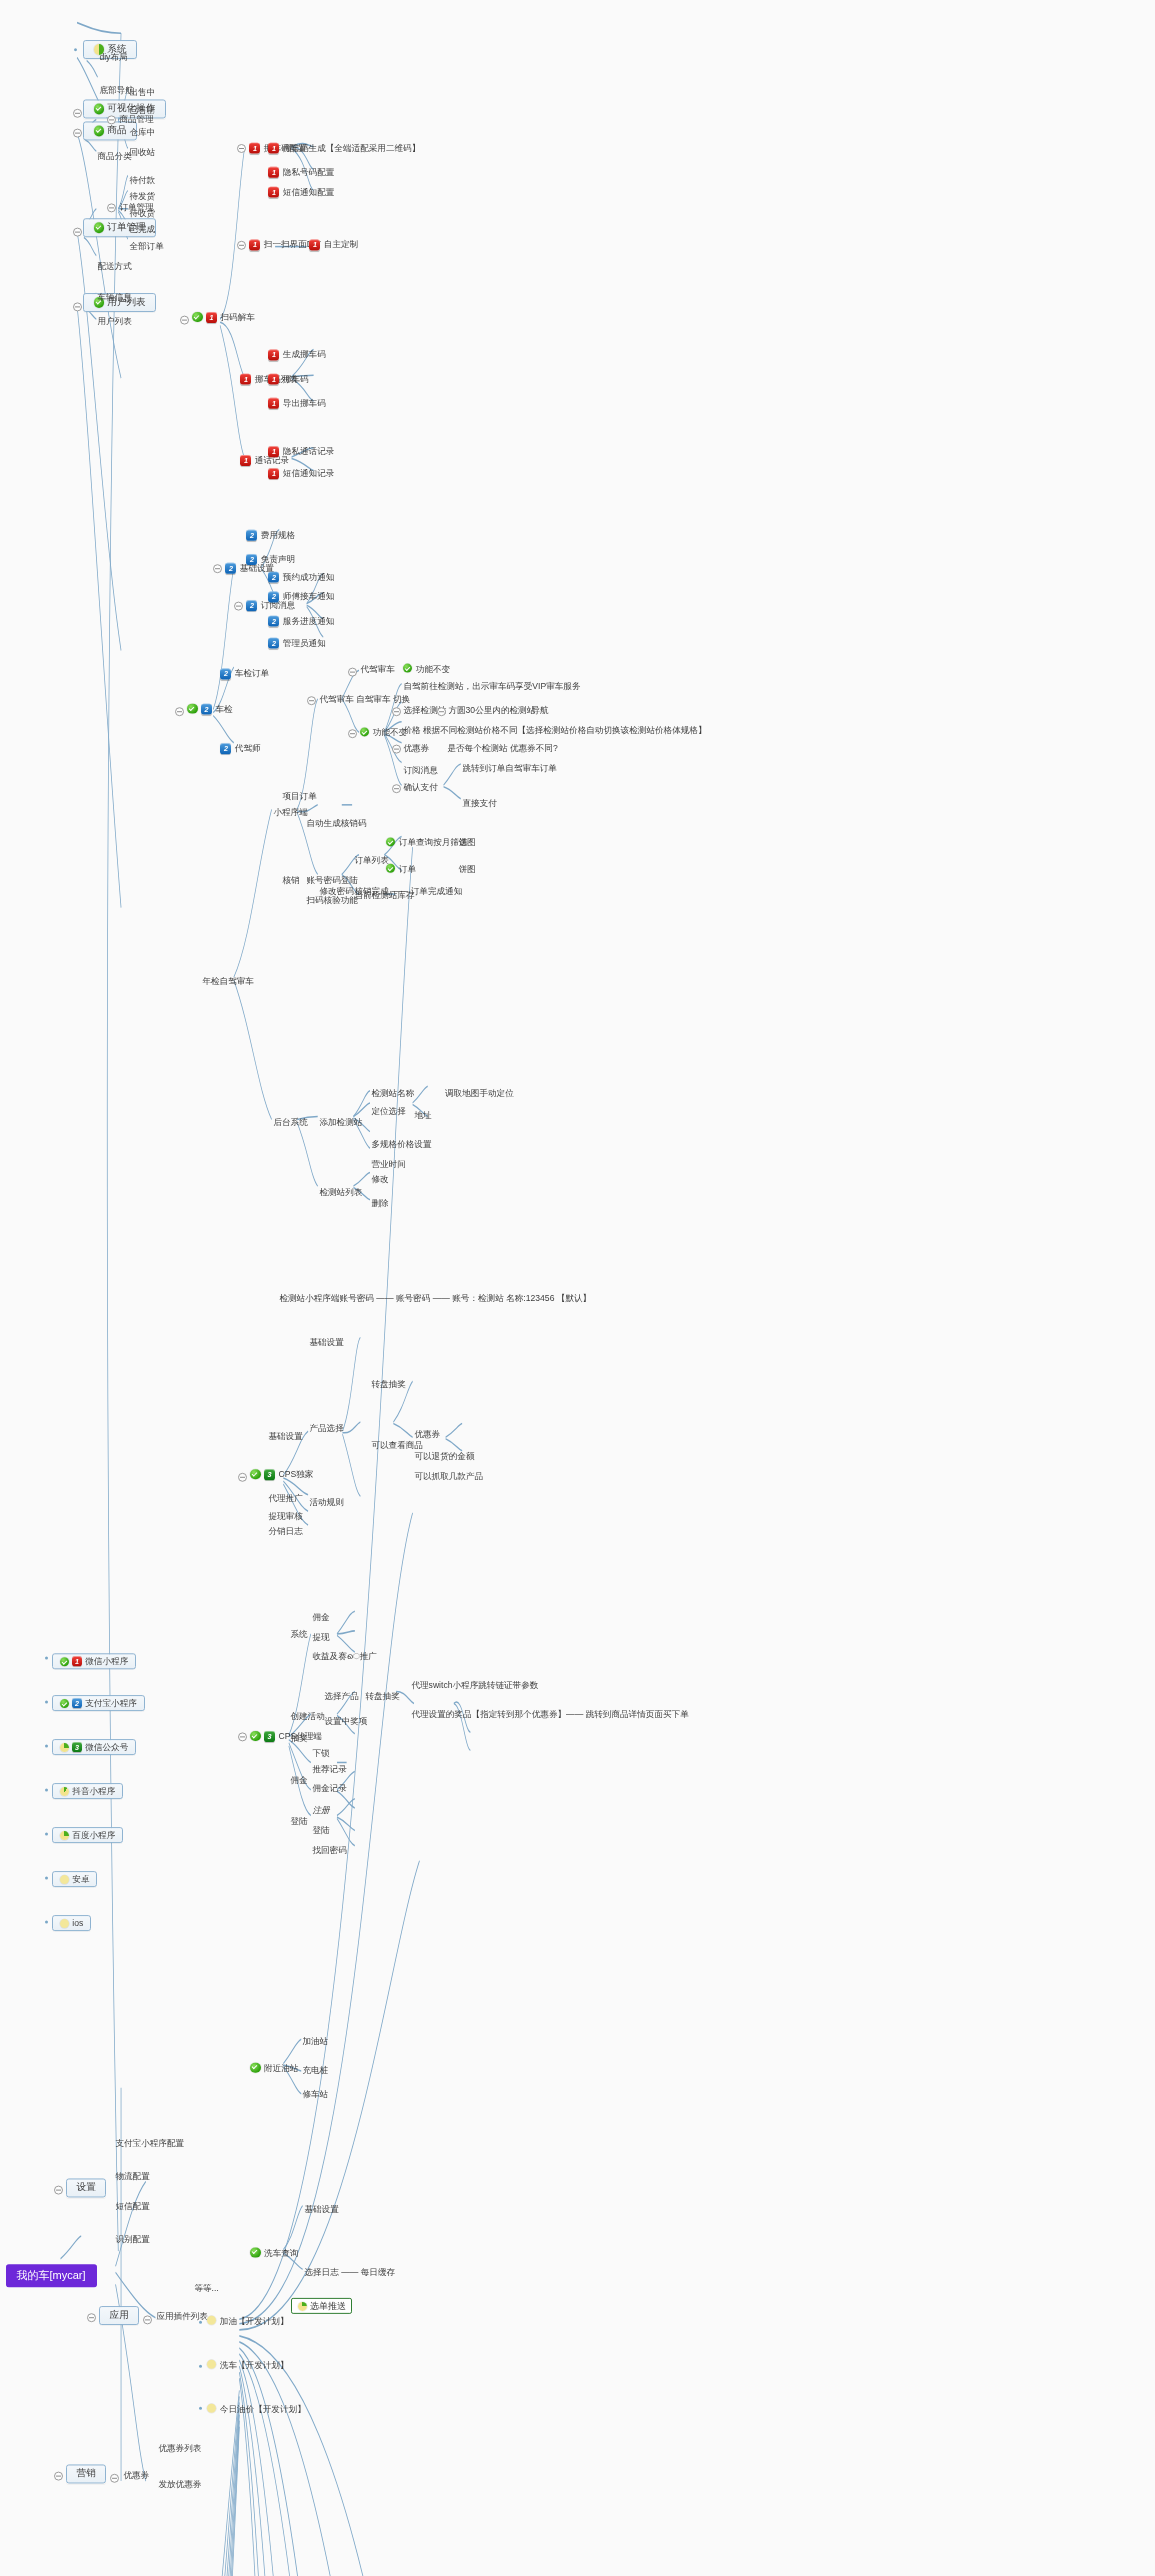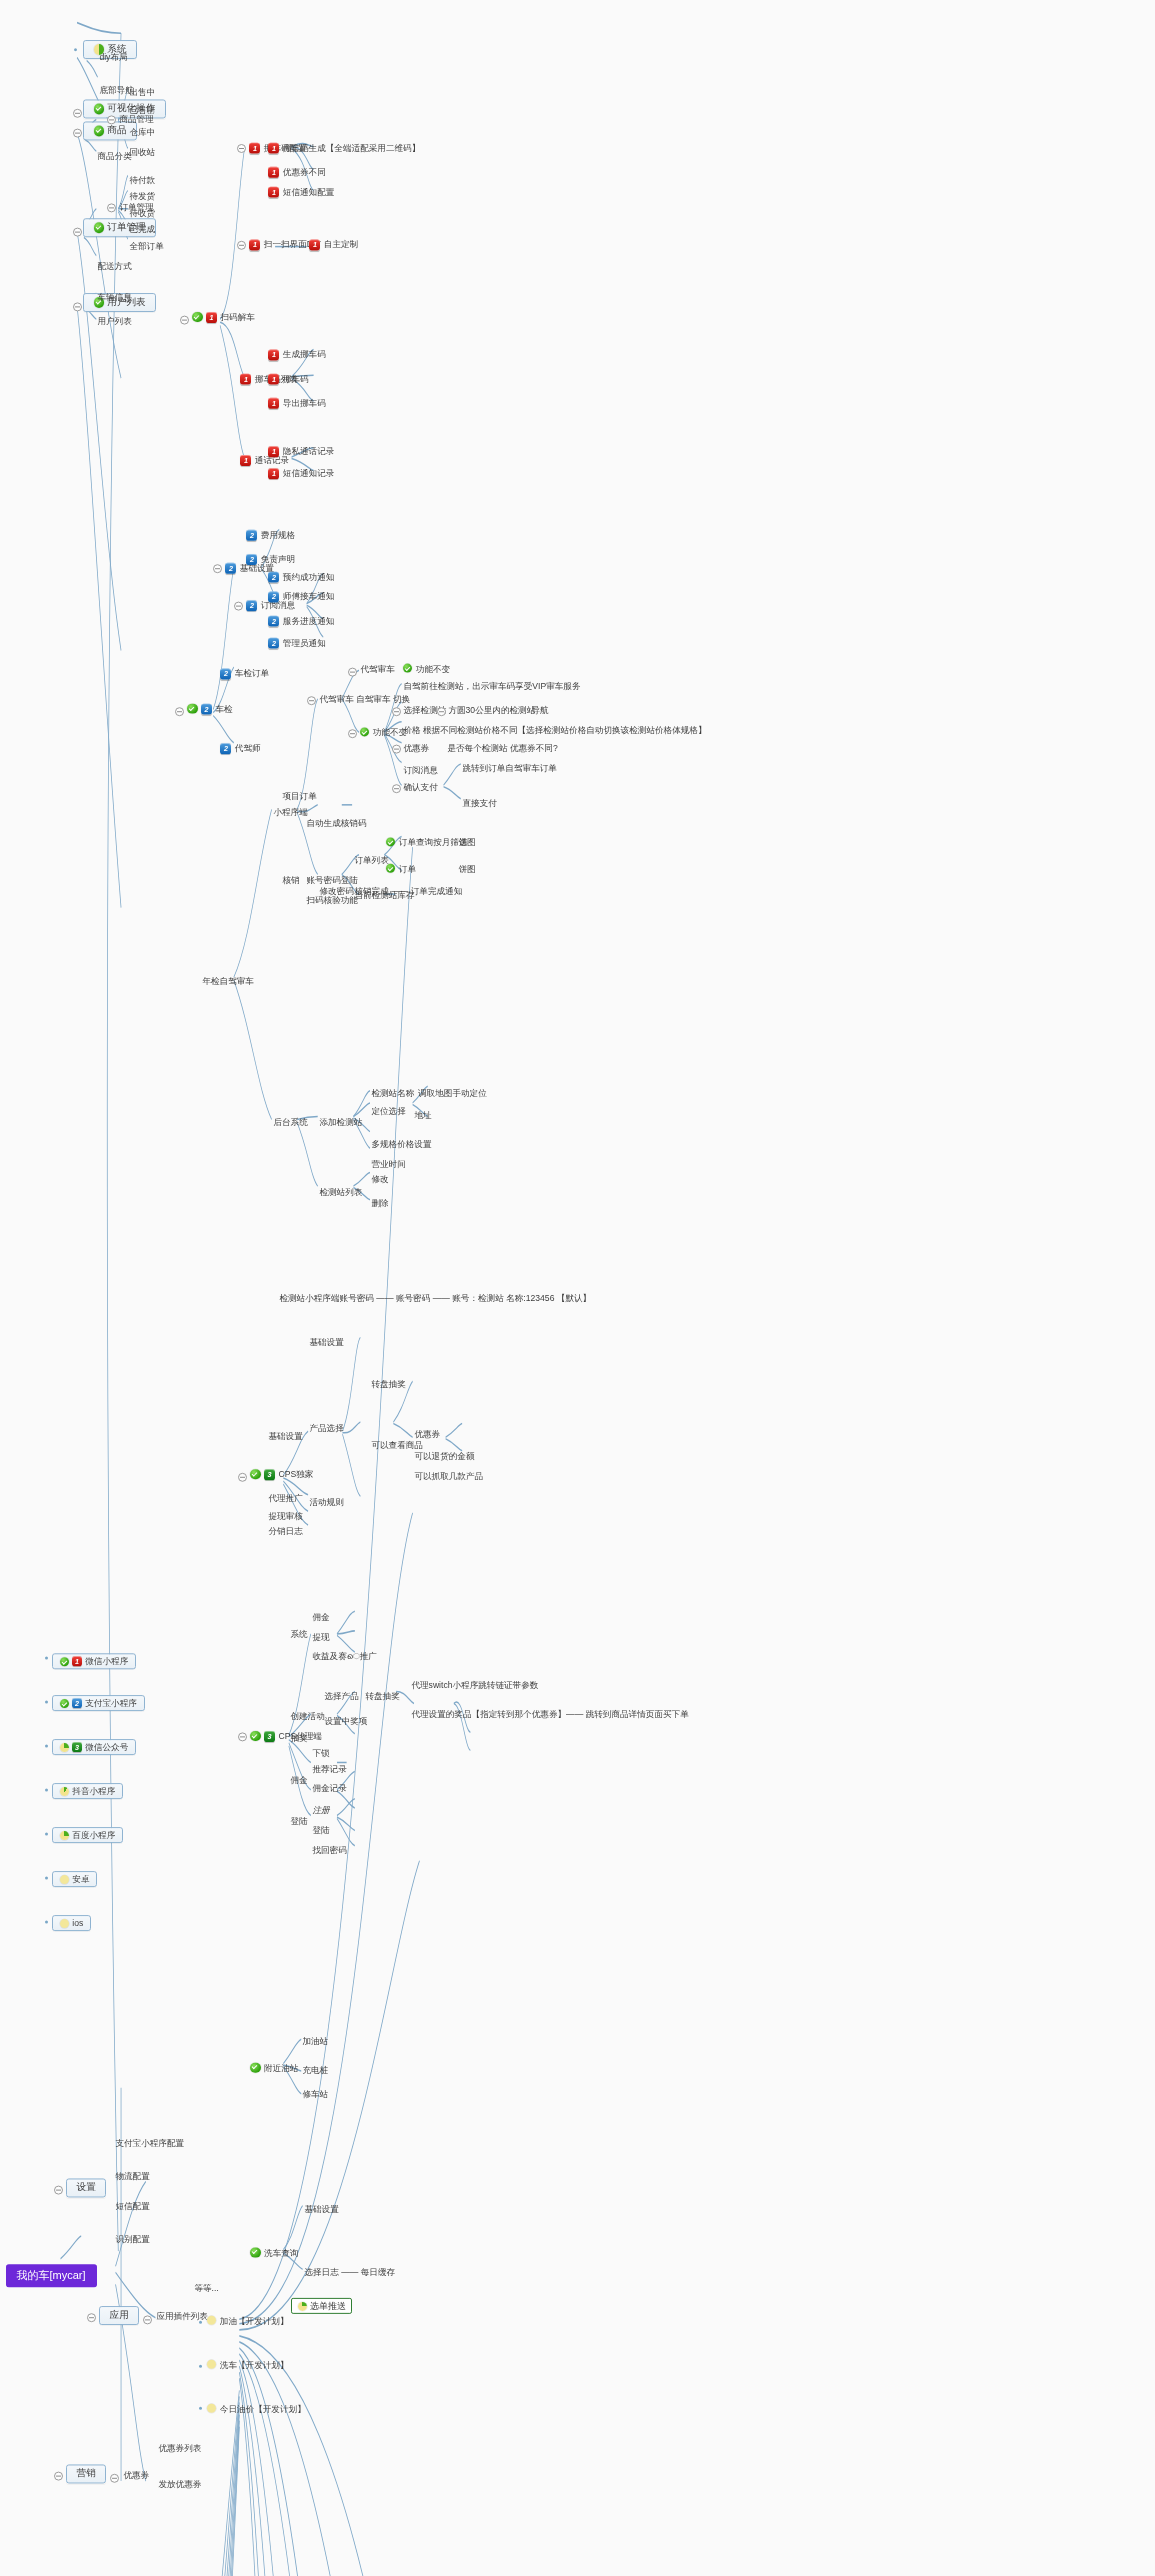"优惠券不同" span.lbl { text: 优惠券不同 -> 隐私号码配置 }
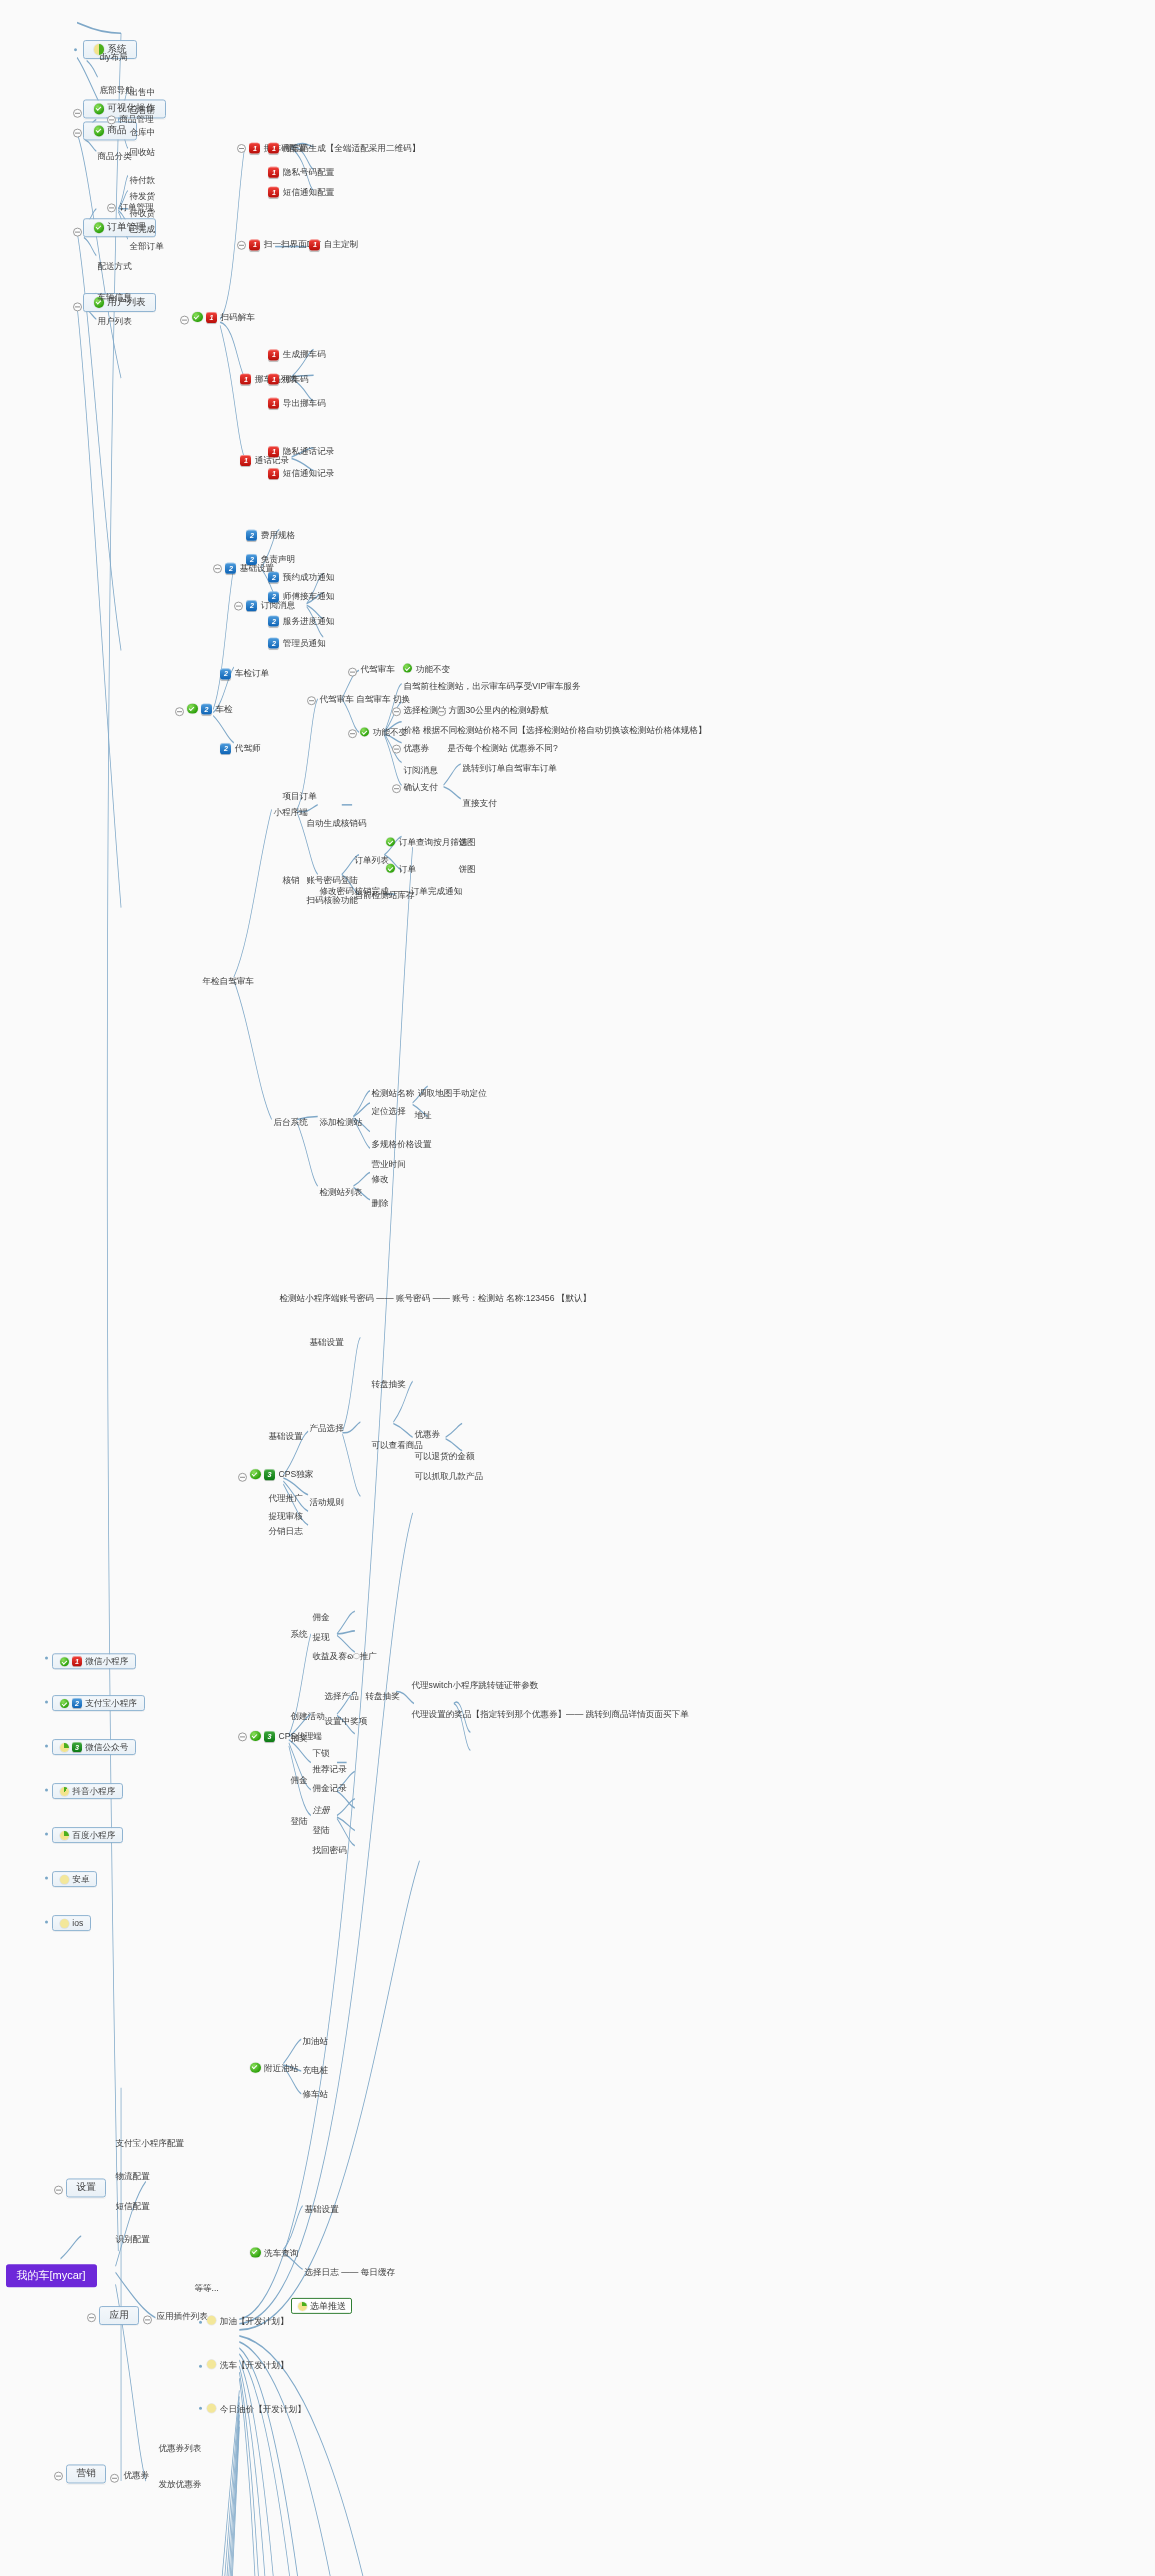"调取地图手动定位" div.node { left: 390px -> 417px }
